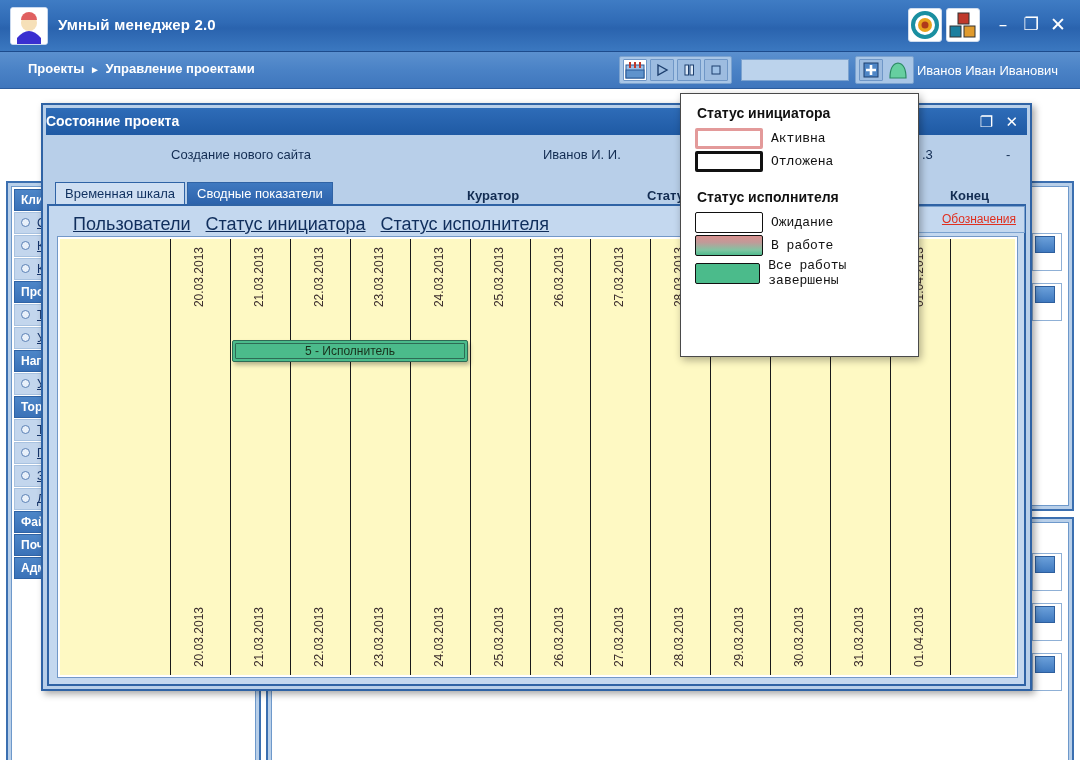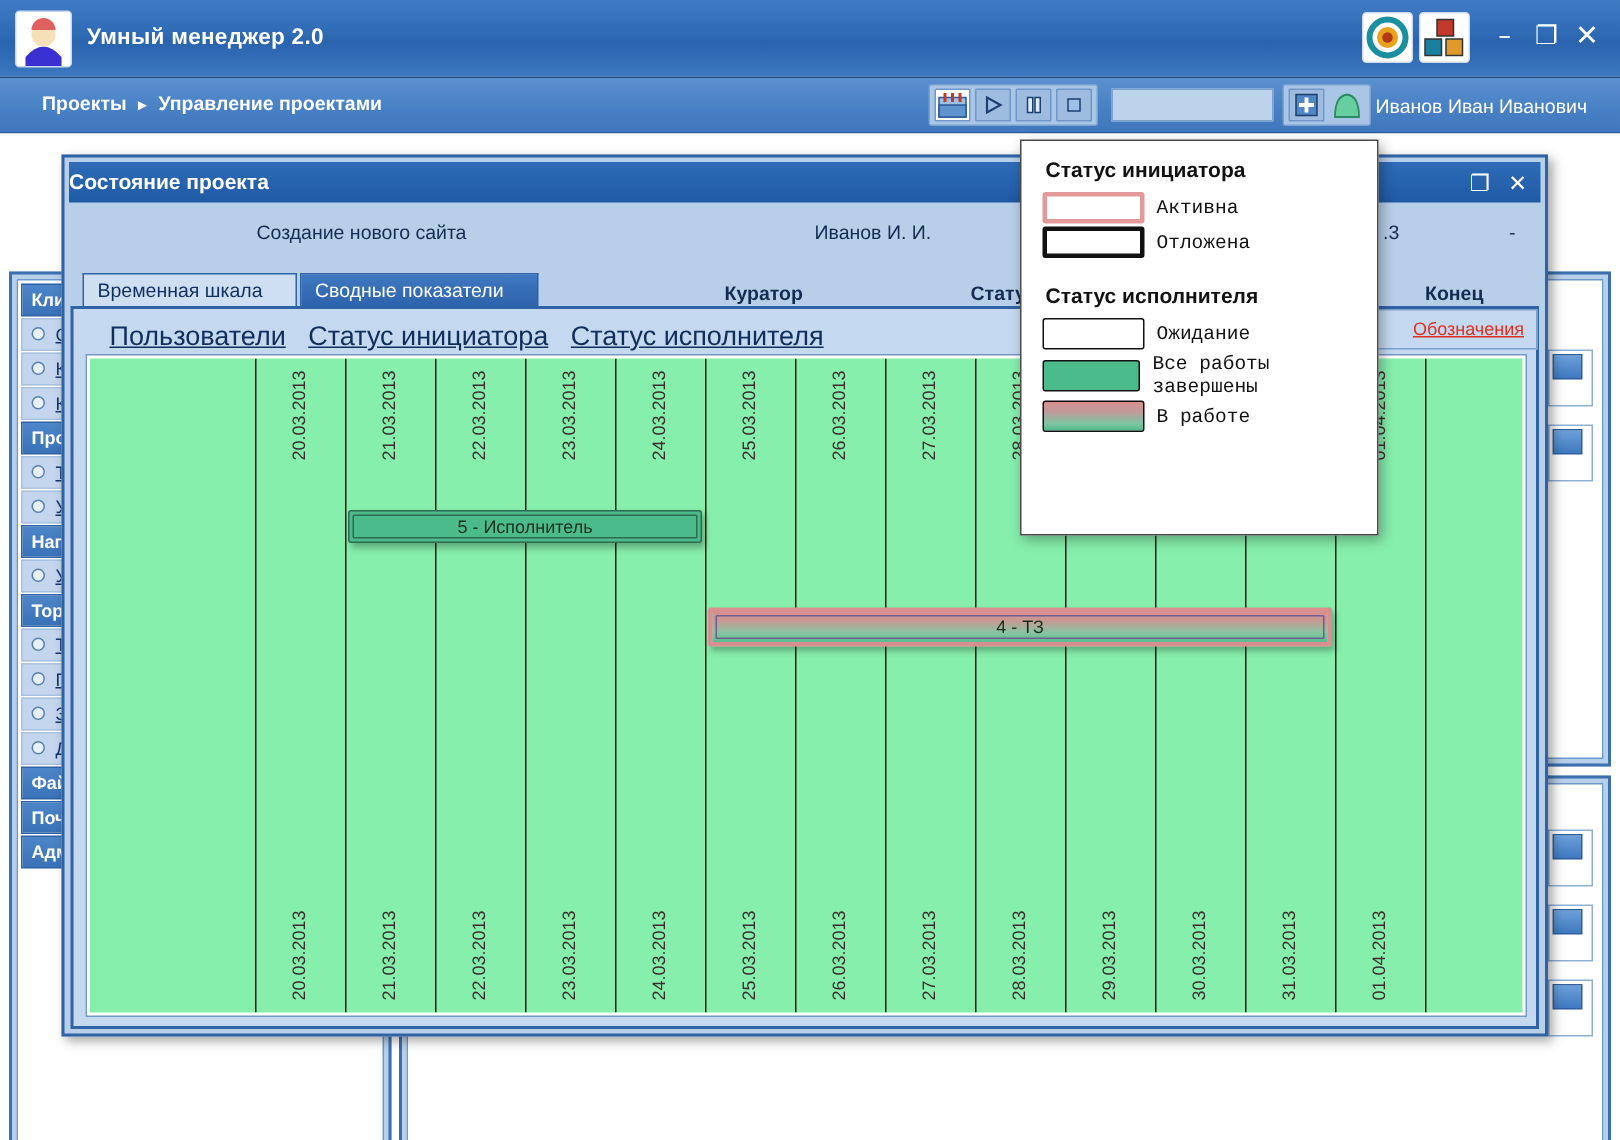"Временная шкала" .tab { padding: 3px 22px 3px 9px -> 3px 9px 3px 9px }
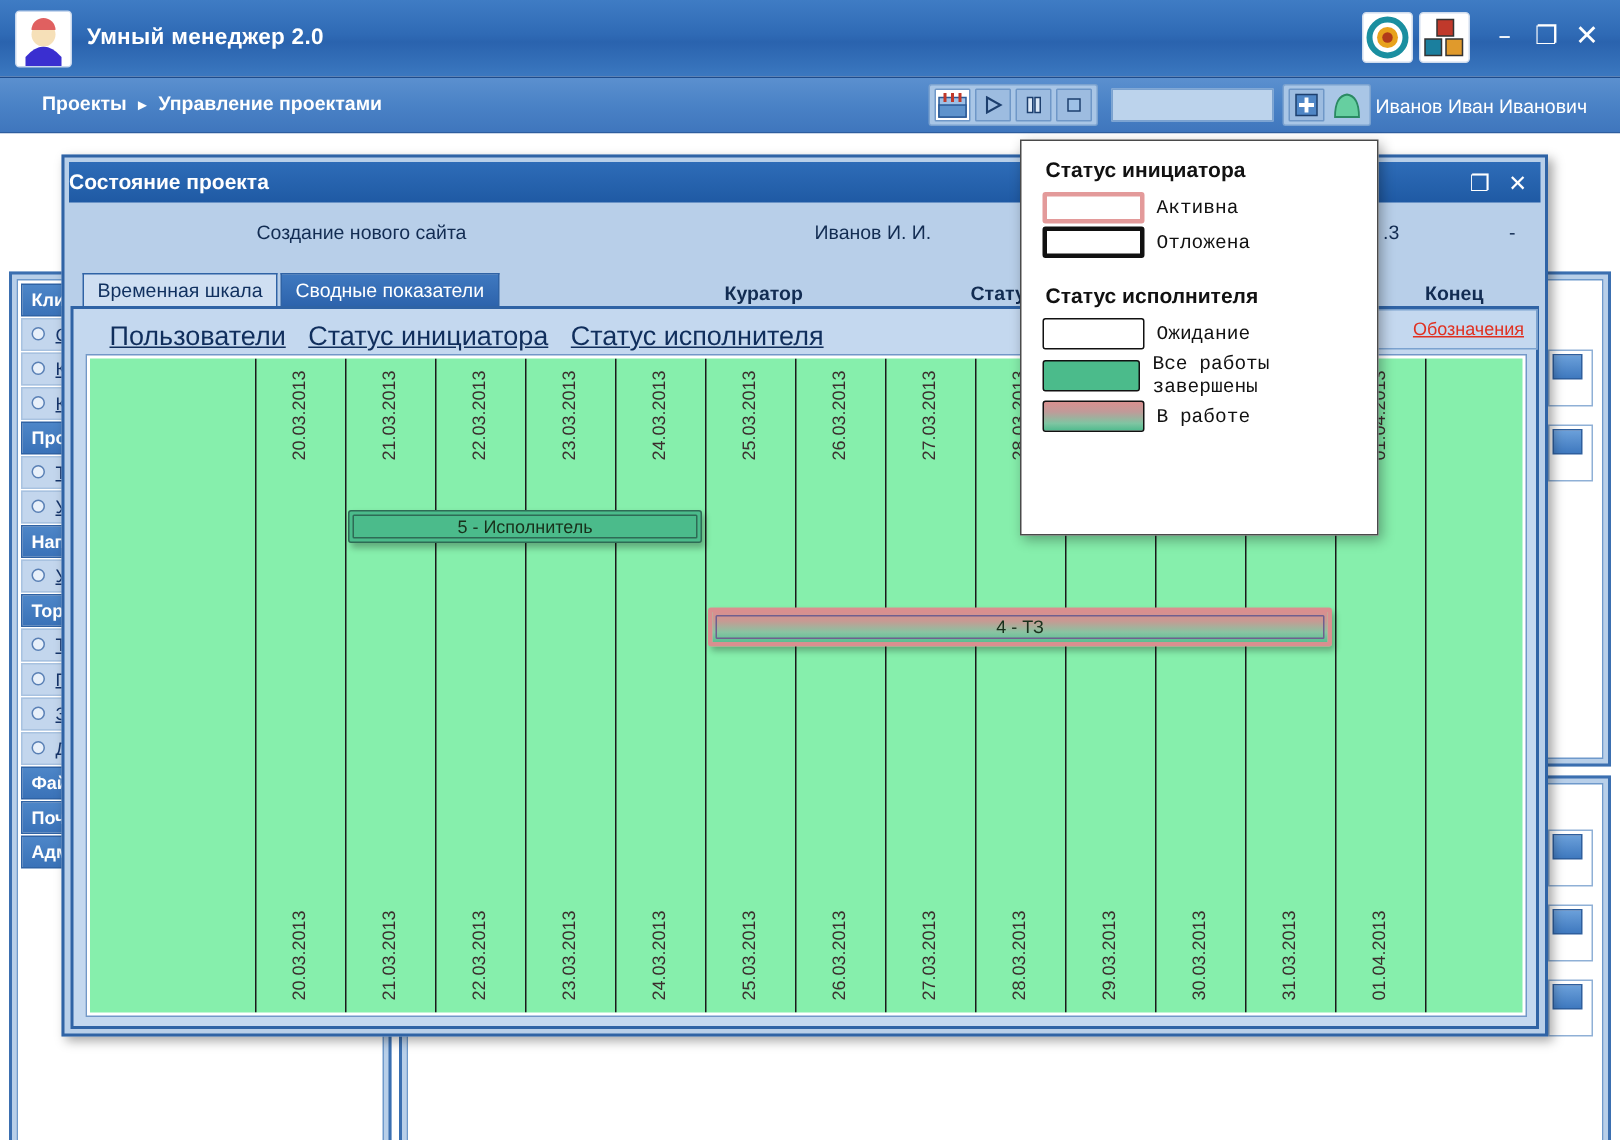"Куратор" div.meta-cell { left: 440px -> 424px }
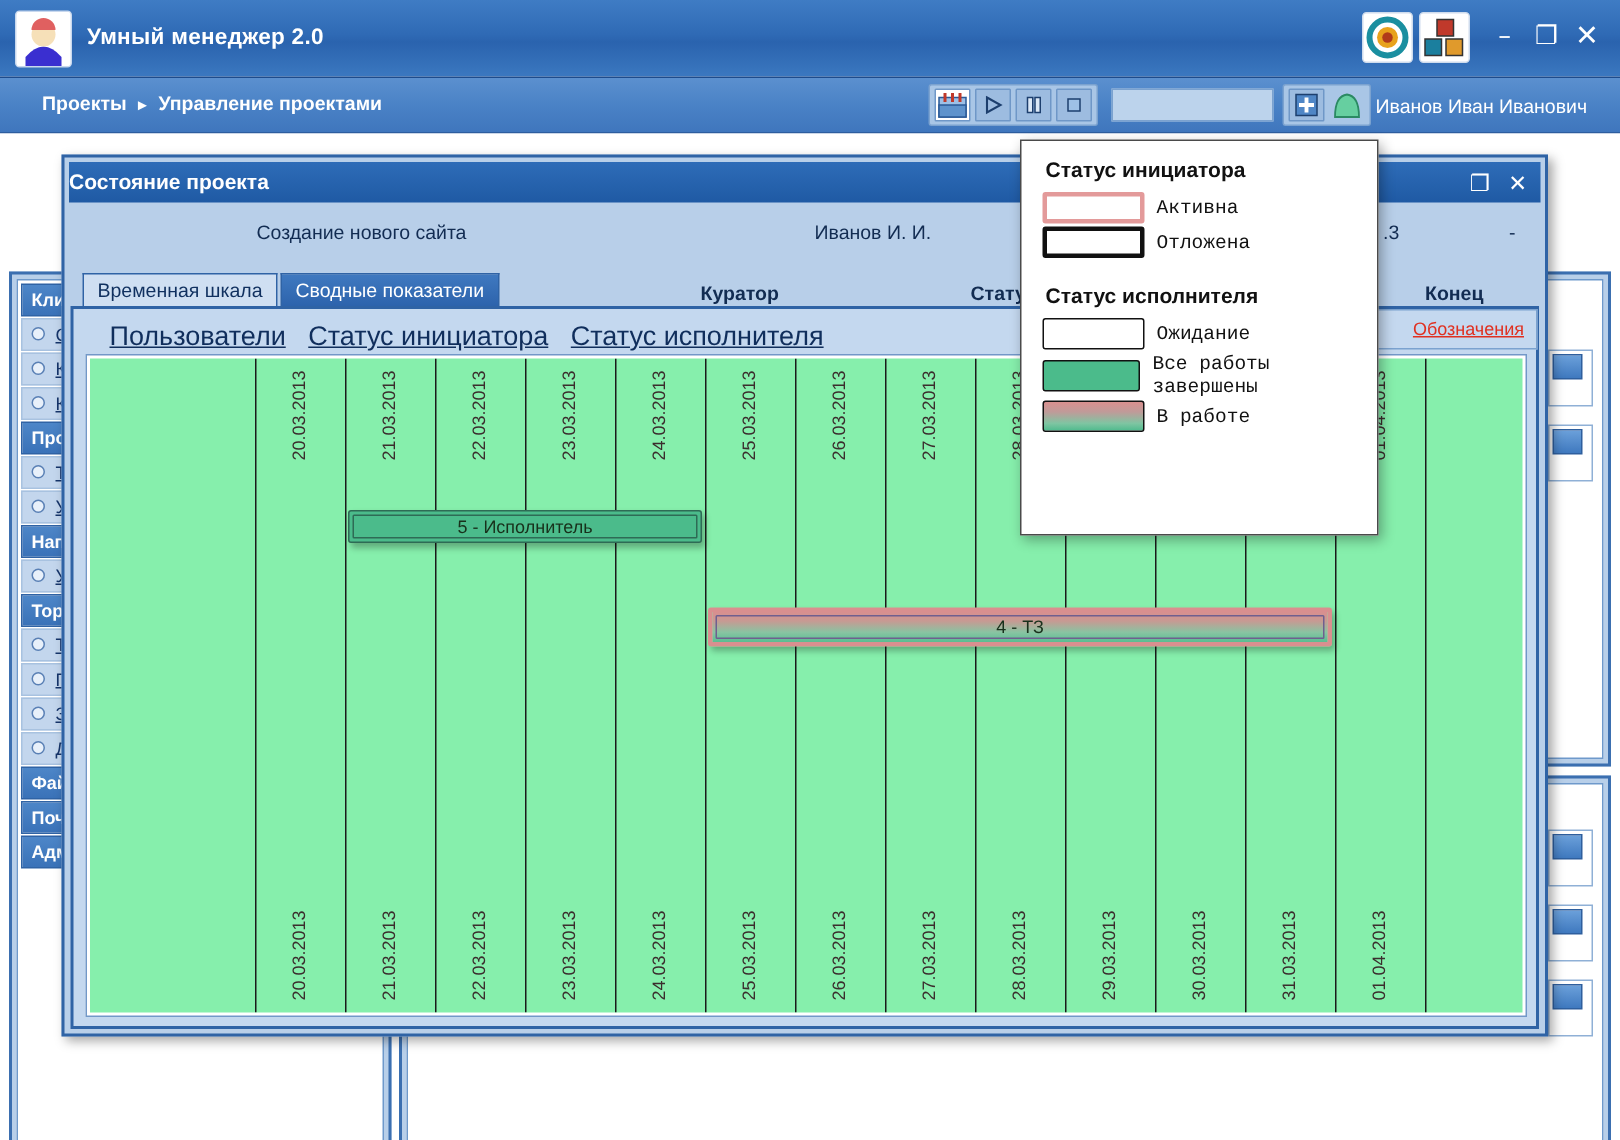"Все работы завершены" div.lrow { order: before "В работе" -> after "В работе" }
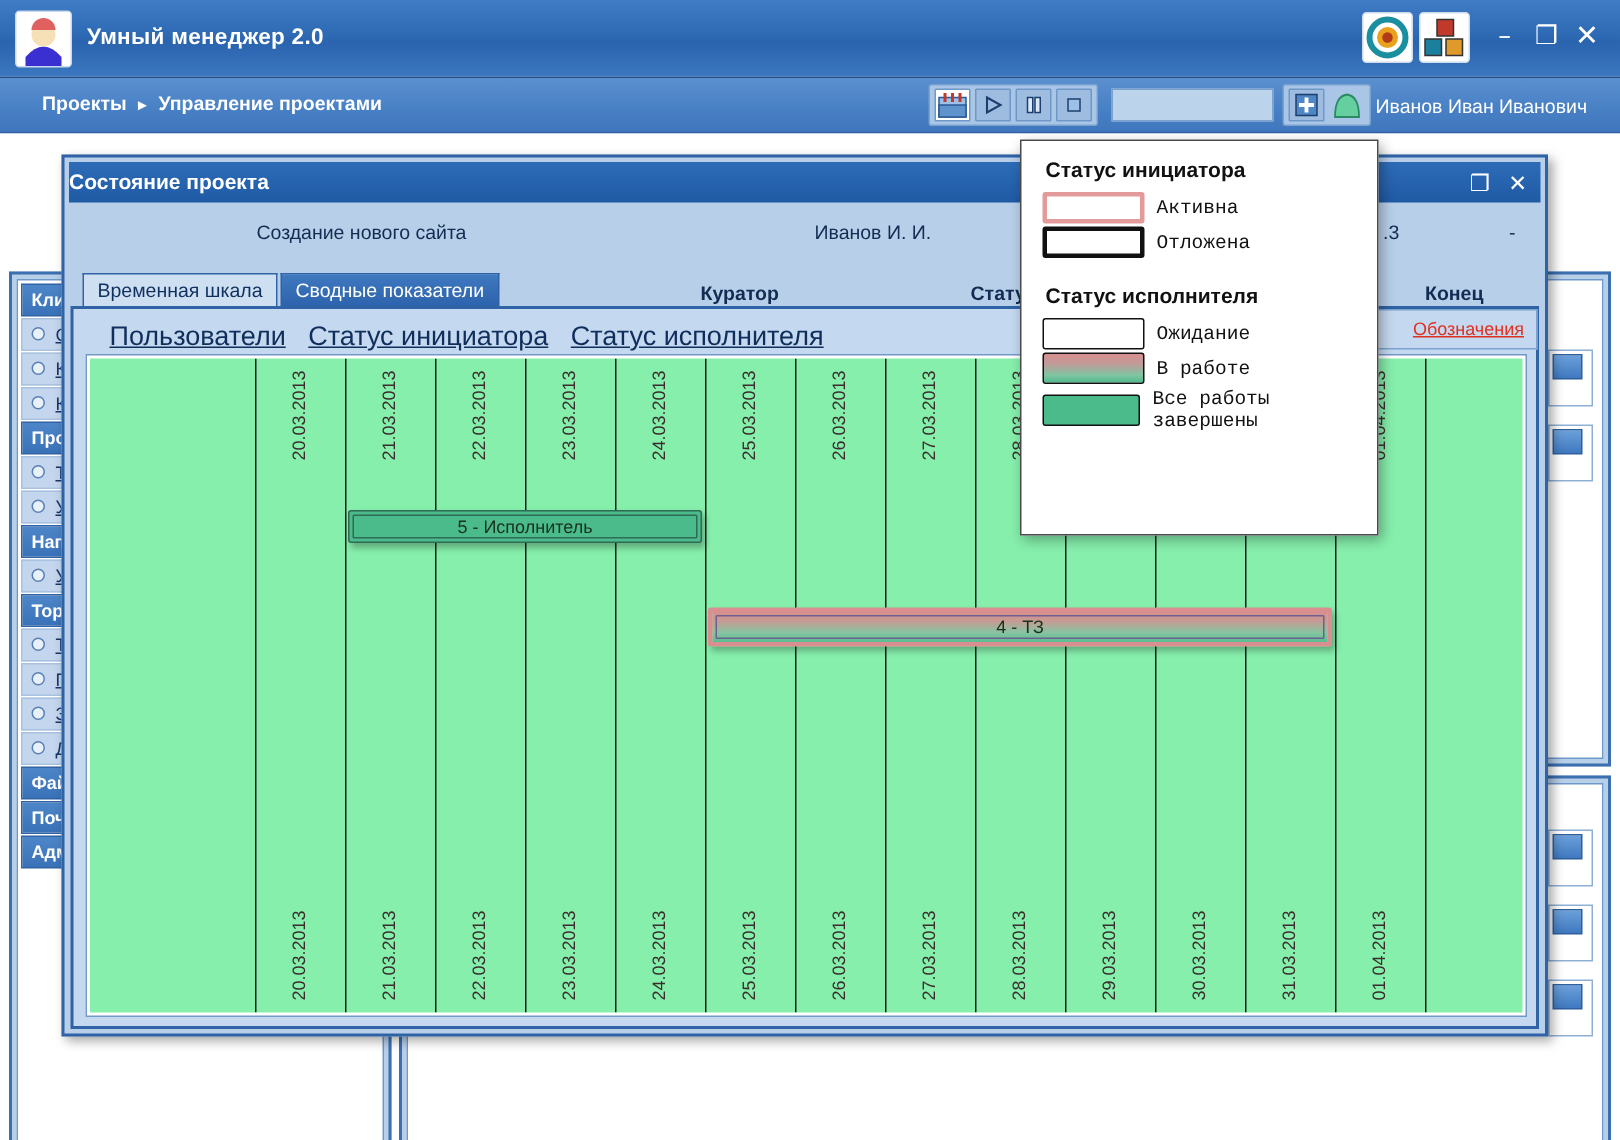"5 - Исполнитель" .chart-inner { background: #86efac -> #fef9c3 }
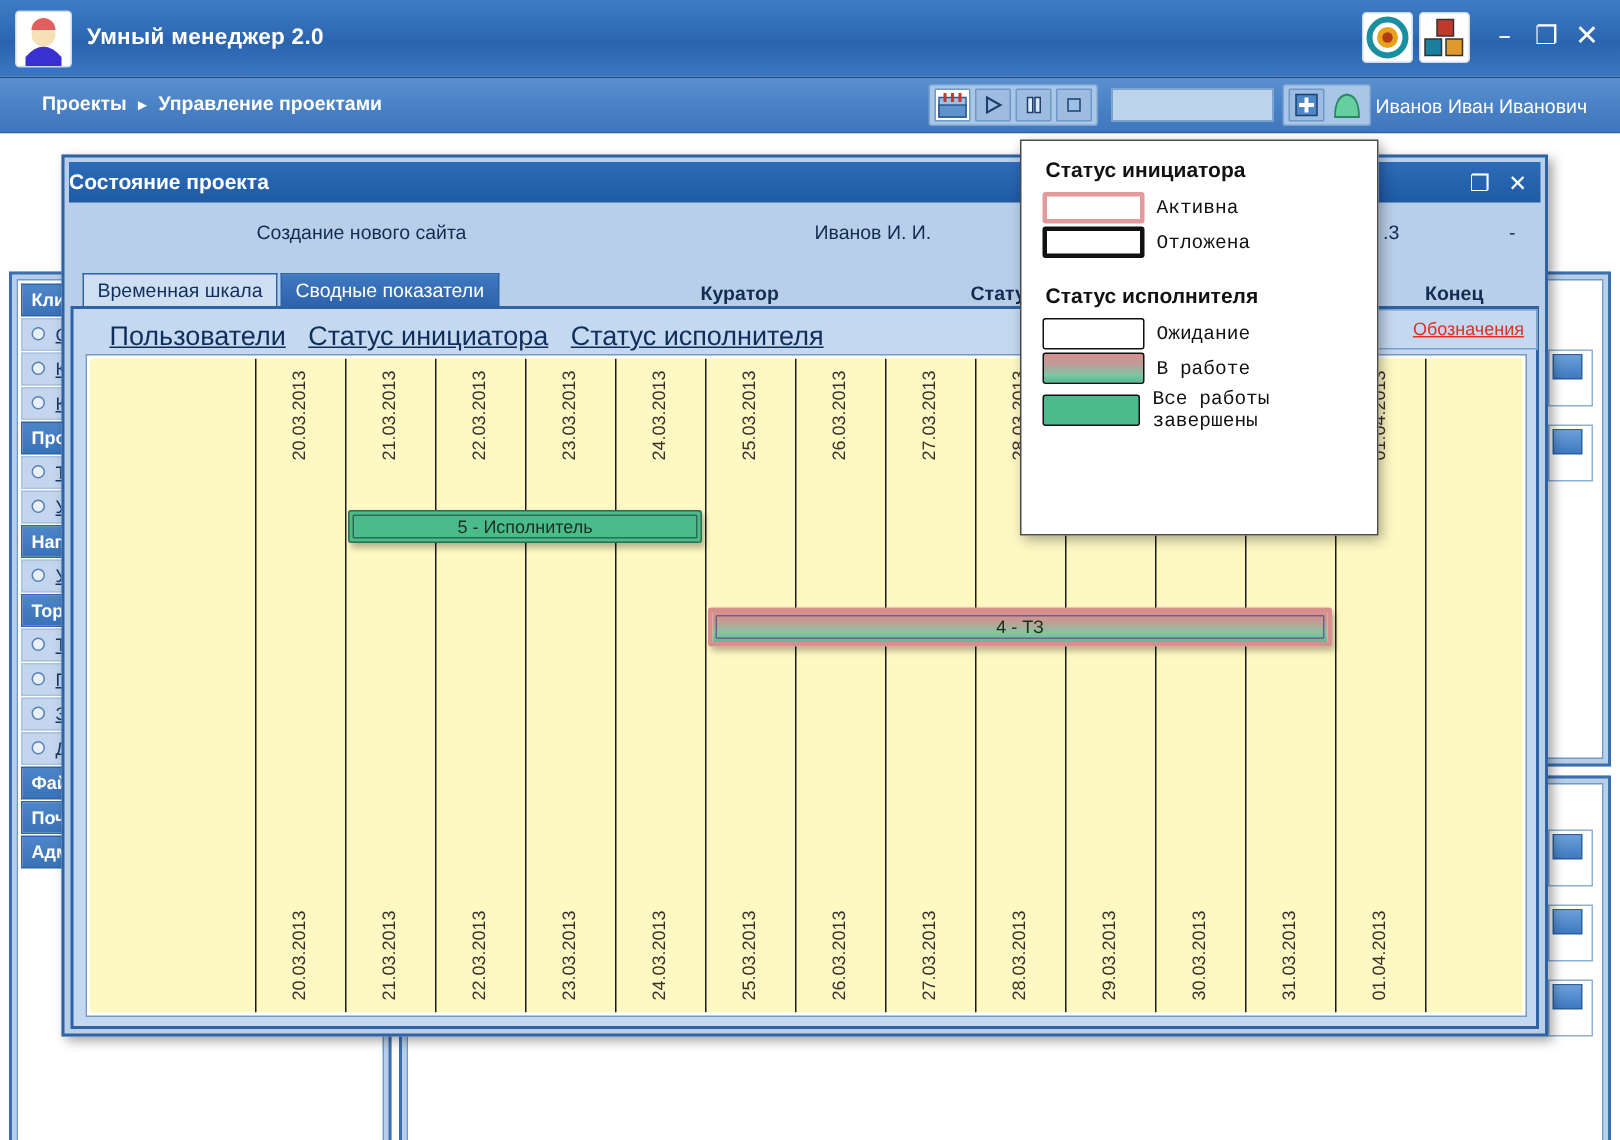"4 - ТЗ" div.bar { html: <div> <div></div> <span>4 - ТЗ</span> </div> -> none }
